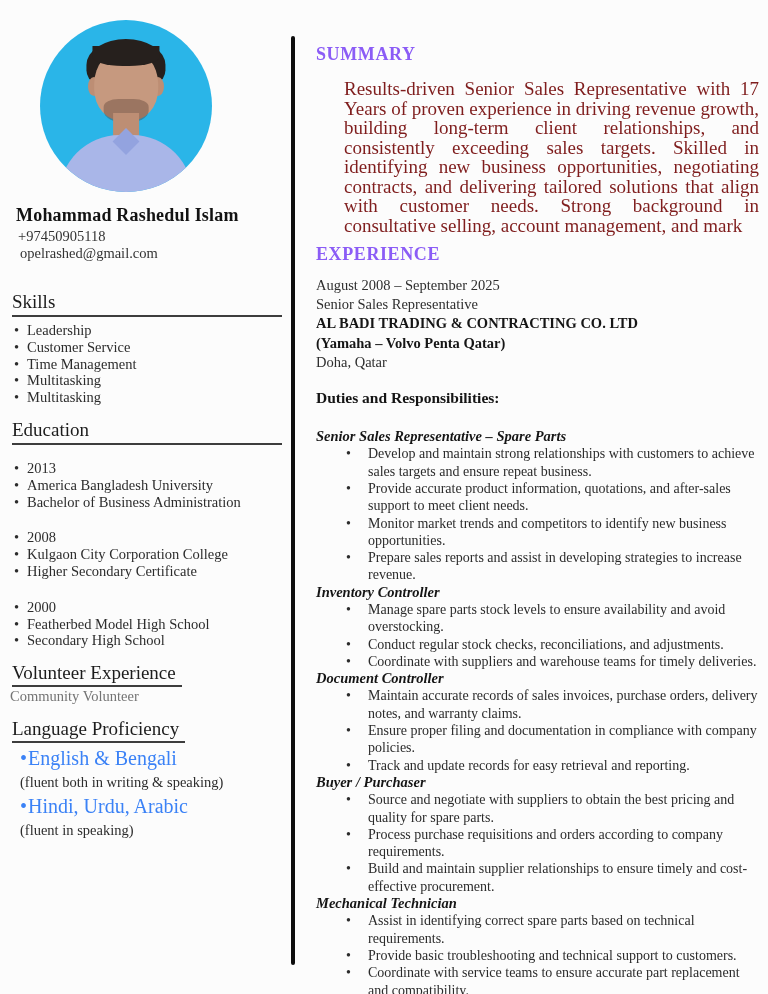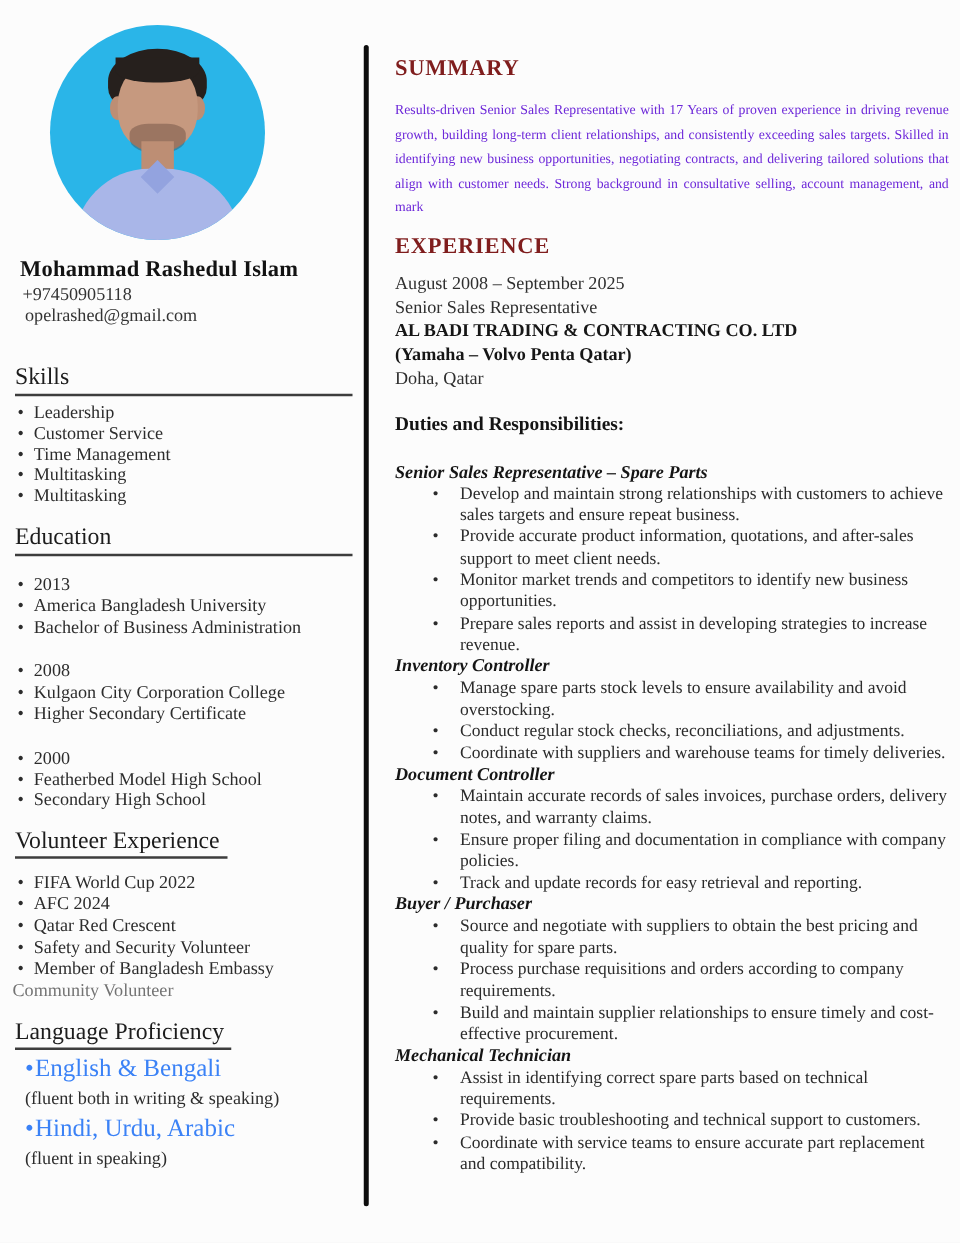"SUMMARY" .main-h { color: #7f1d1d -> #8b5cf6 }
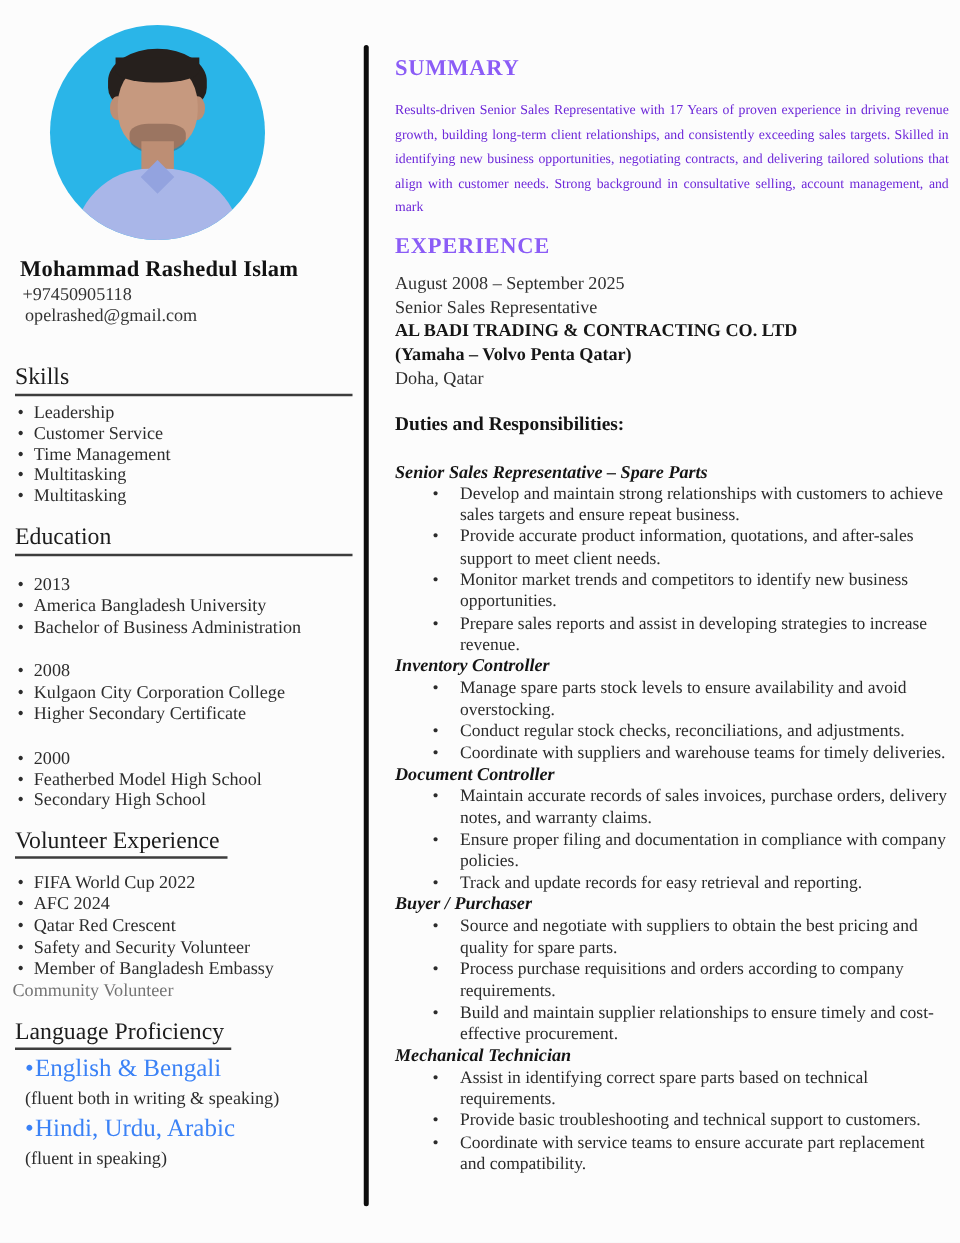"Results-driven Senior Sales" .summary-text { color: #6d28d9 -> #7f1d1d; font-size: 11px -> 19px; margin-left: none -> 28px }
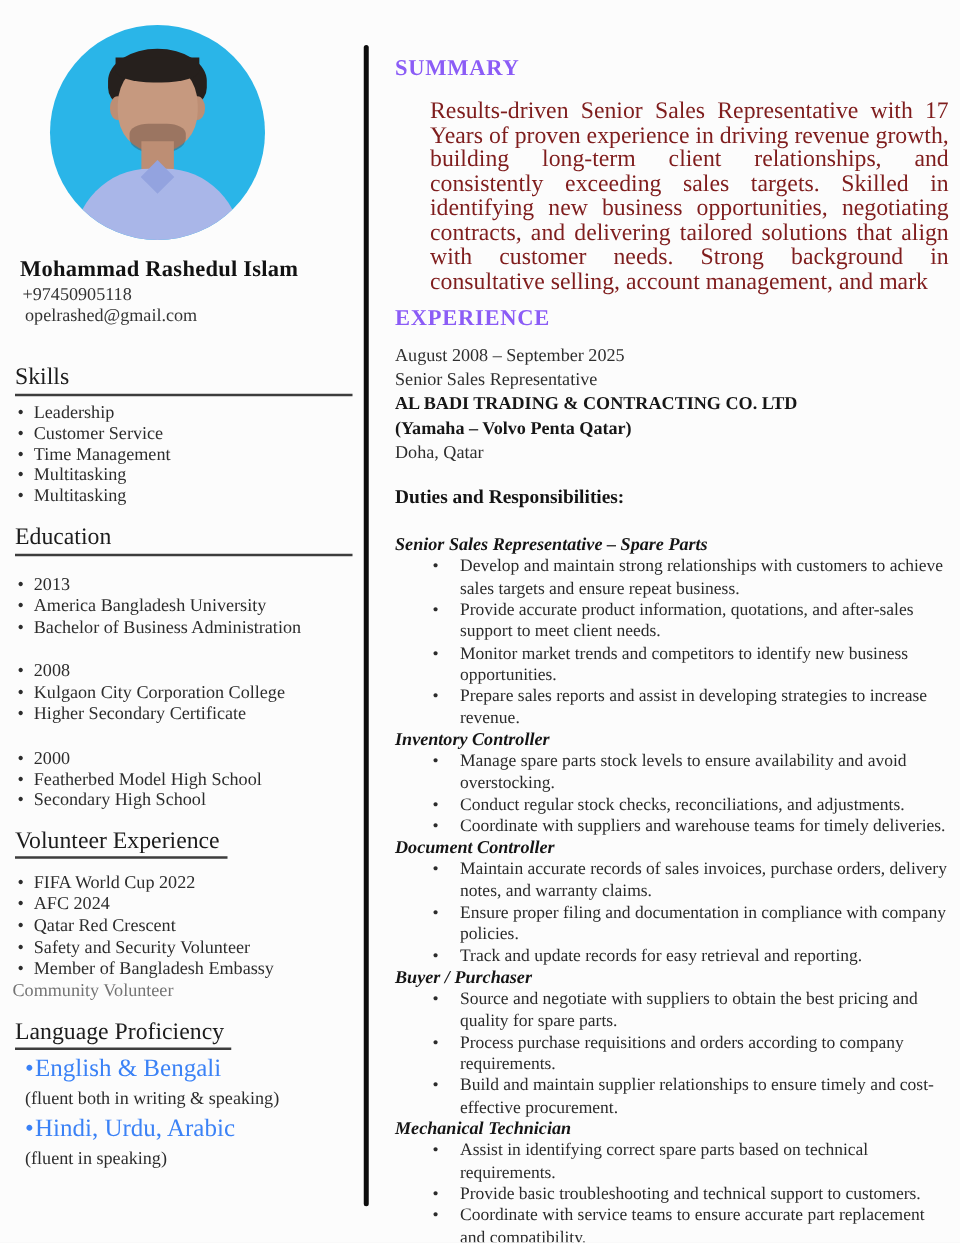"FIFA World Cup 2022" ul.side-list { html: <ul> <li>FIFA World Cup 2022</li> <li>AFC 2024</li> <li>Qatar Red Crescent</li> <li>Safety and Security Volunteer</li> <li>Member of Bangladesh Embassy</li> </ul> -> none }
